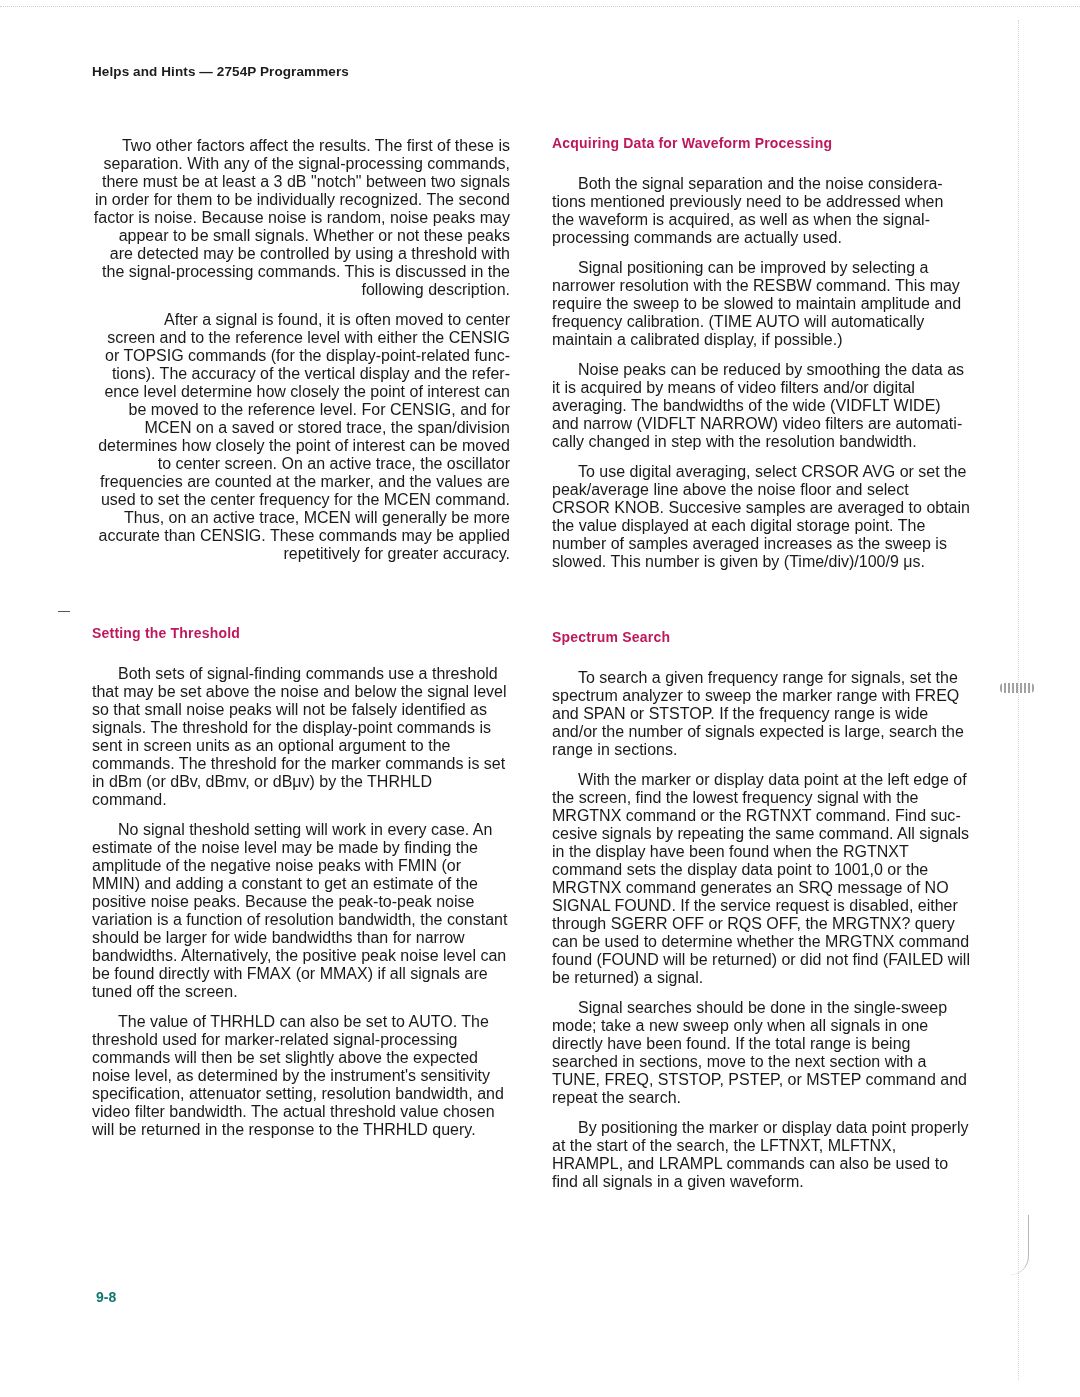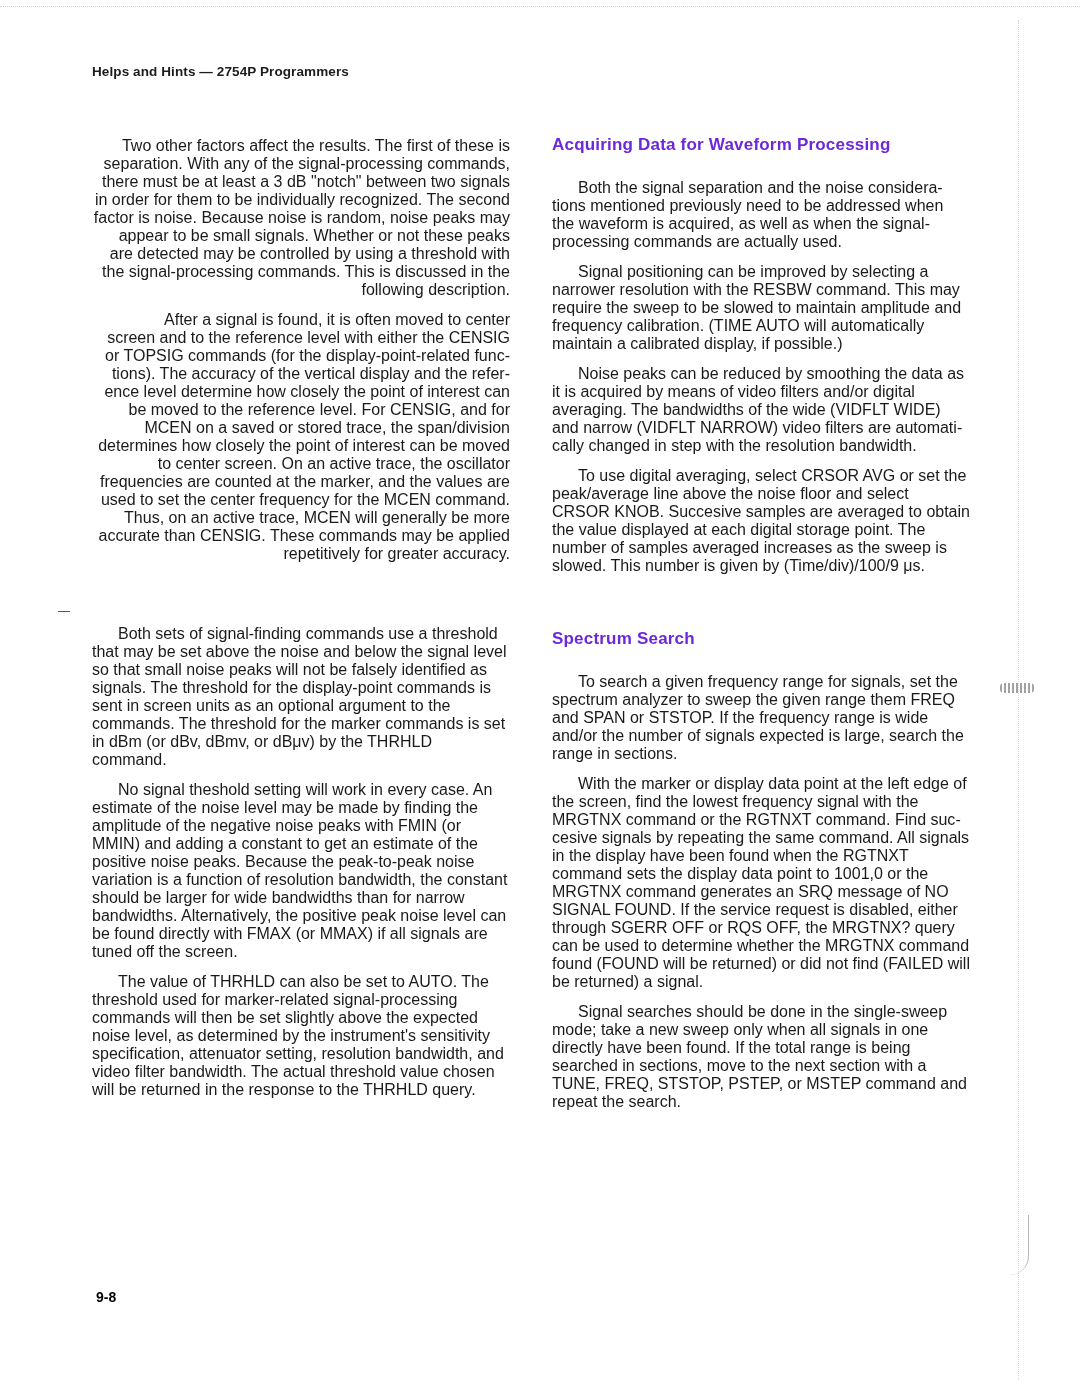"Acquiring Data for Waveform Processing" .section-heading { color: #6d28d9 -> #be185d; font-size: 17px -> 14px }
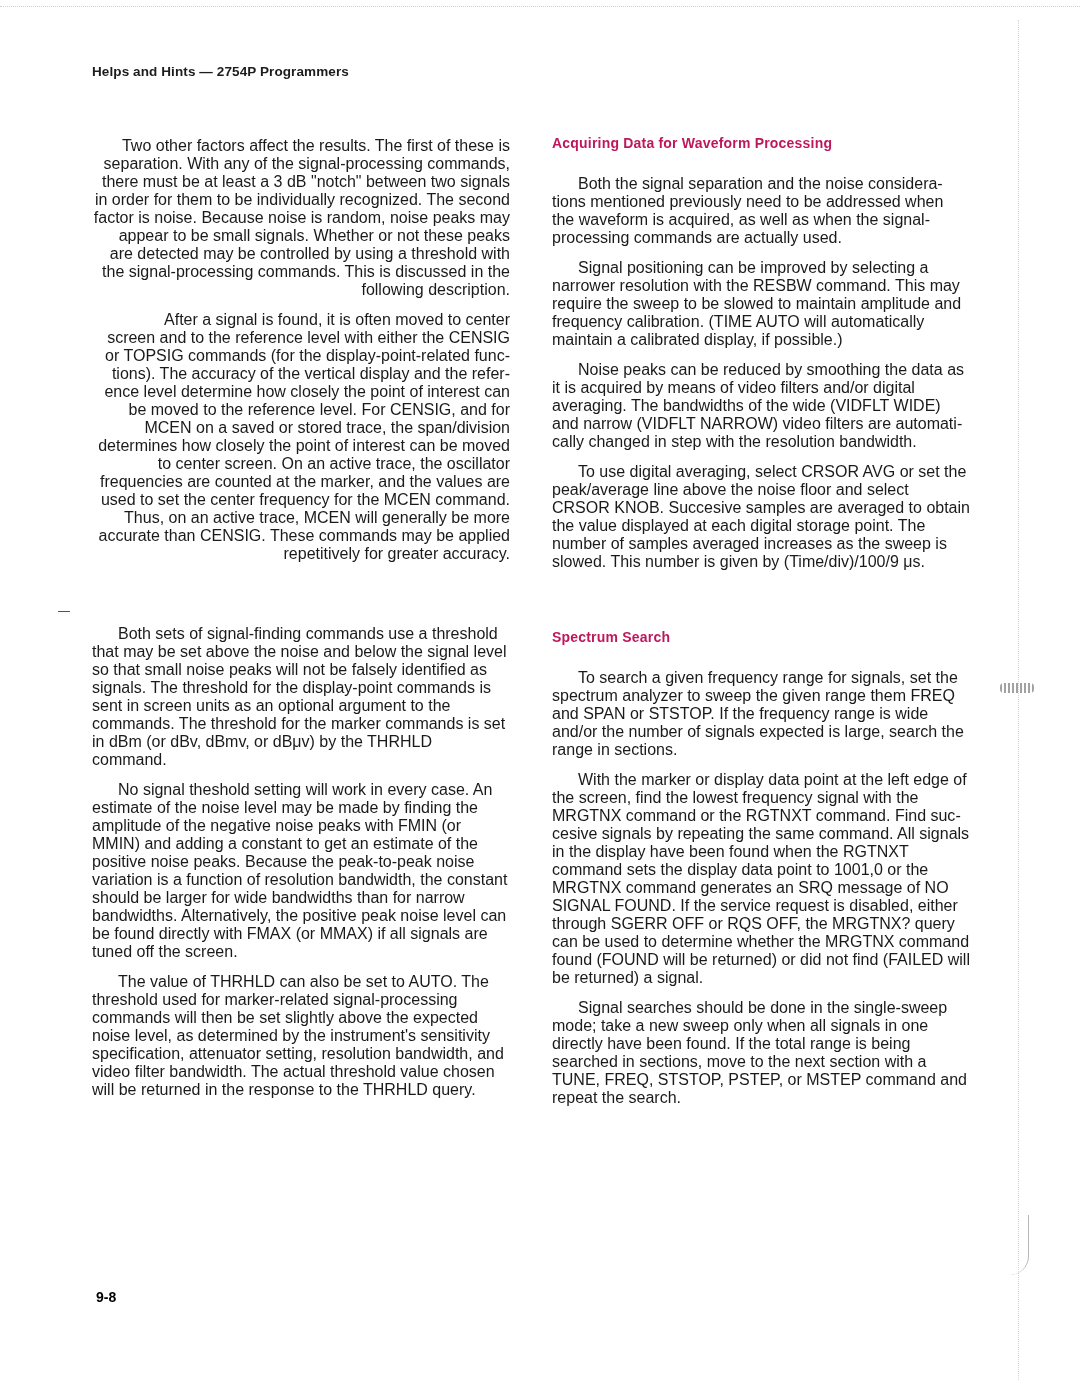"Setting the Threshold" div.section-heading { html: none -> <div>Setting the Threshold</div> }
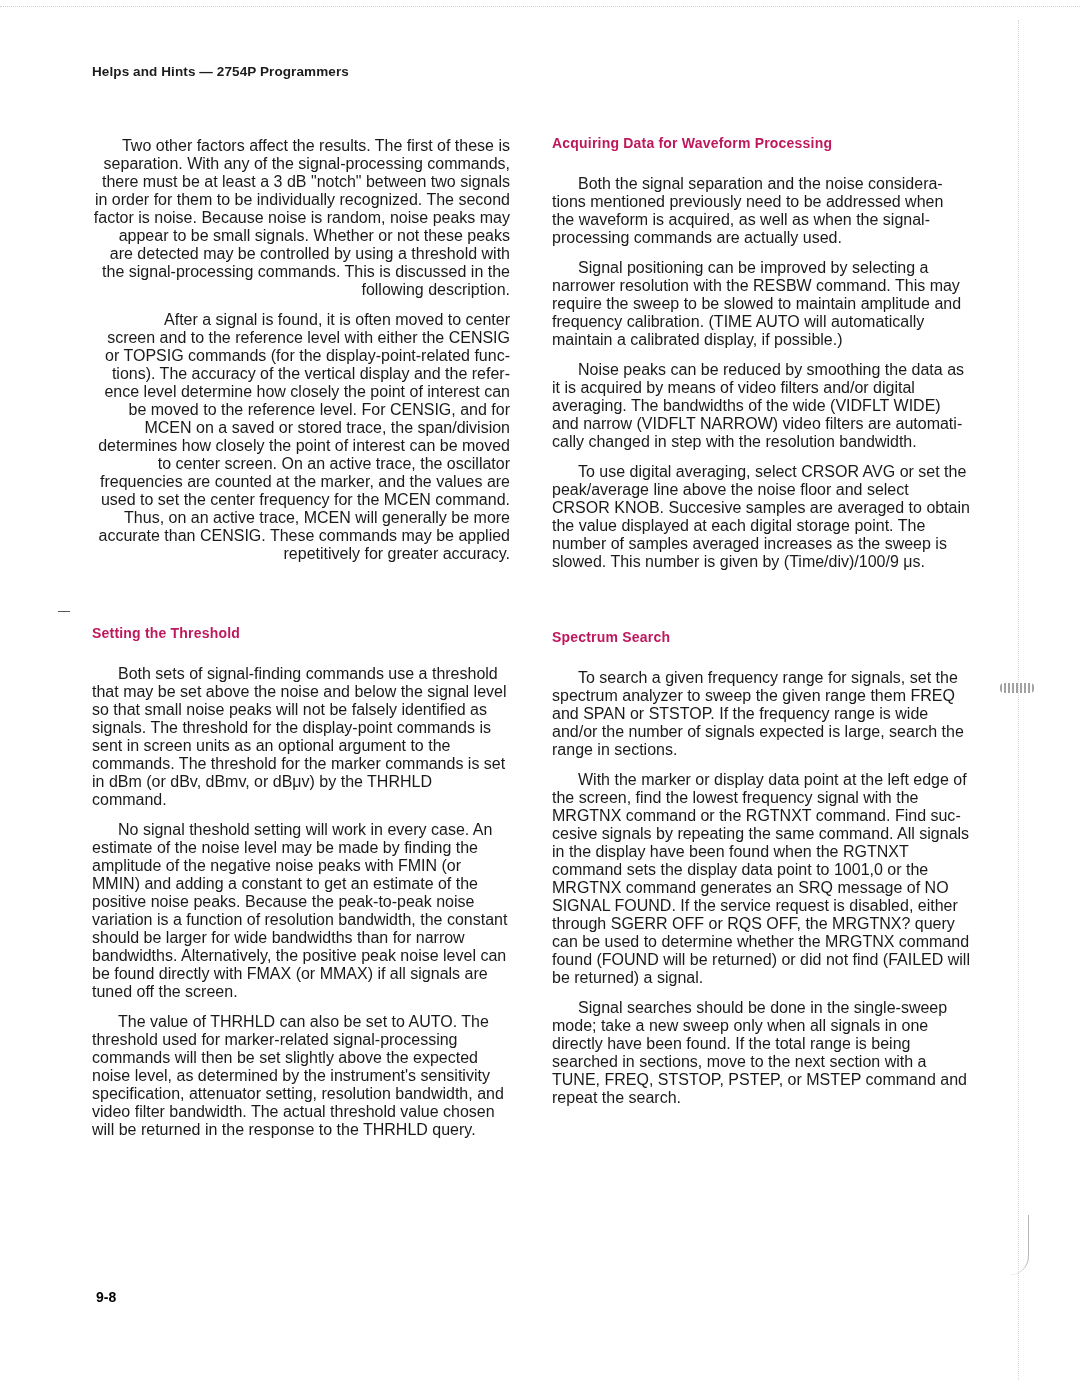"To search a given frequency" p.para { text: given range them -> marker range with }
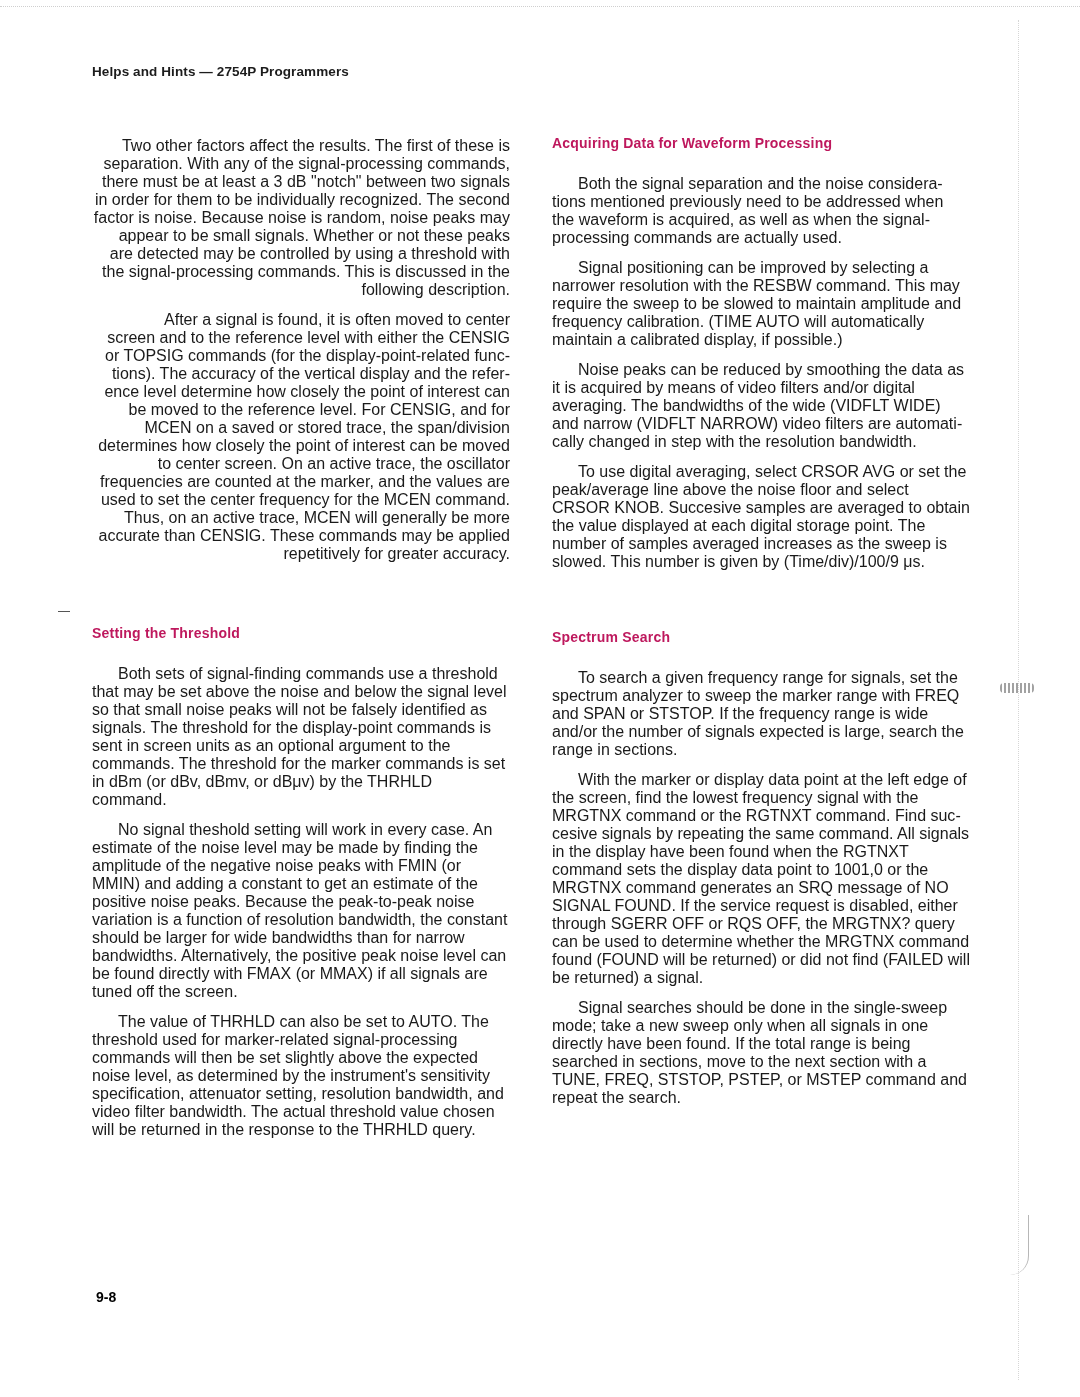"By positioning the marker or" p.para { html: none -> <p>By positioning the marker or display data point prop­erly at the start of the search, the LFTNXT, MLFTNX, HRAMPL, and LRAMPL commands can also be used to find all signals in a given waveform.</p> }
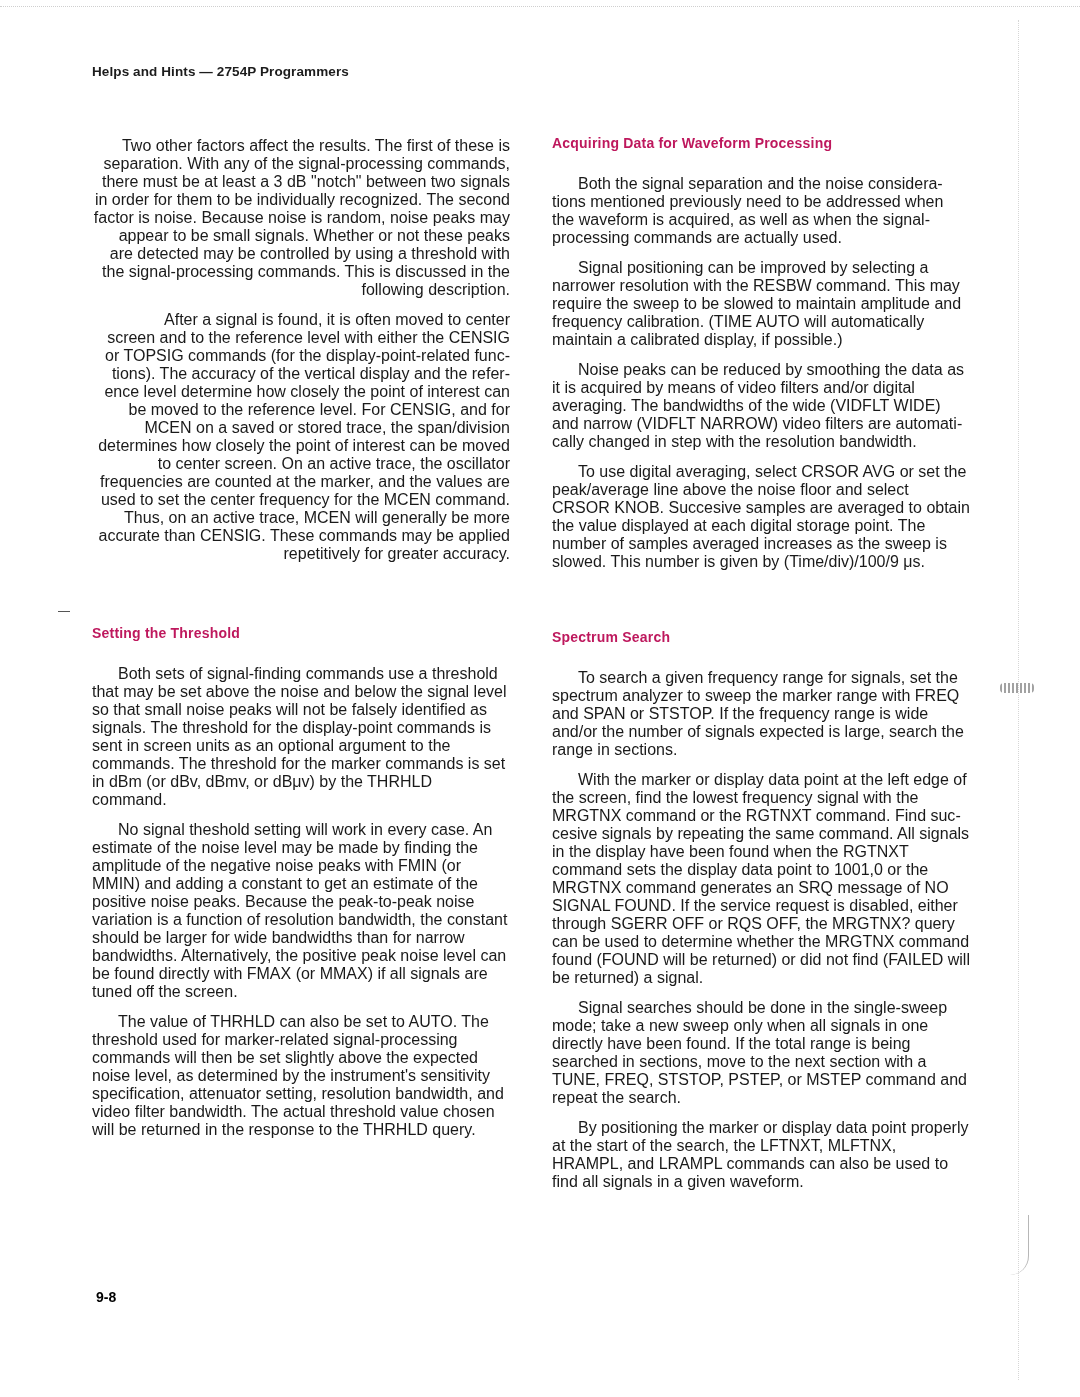"9-8" .page-number { color: #000000 -> #0f766e }
